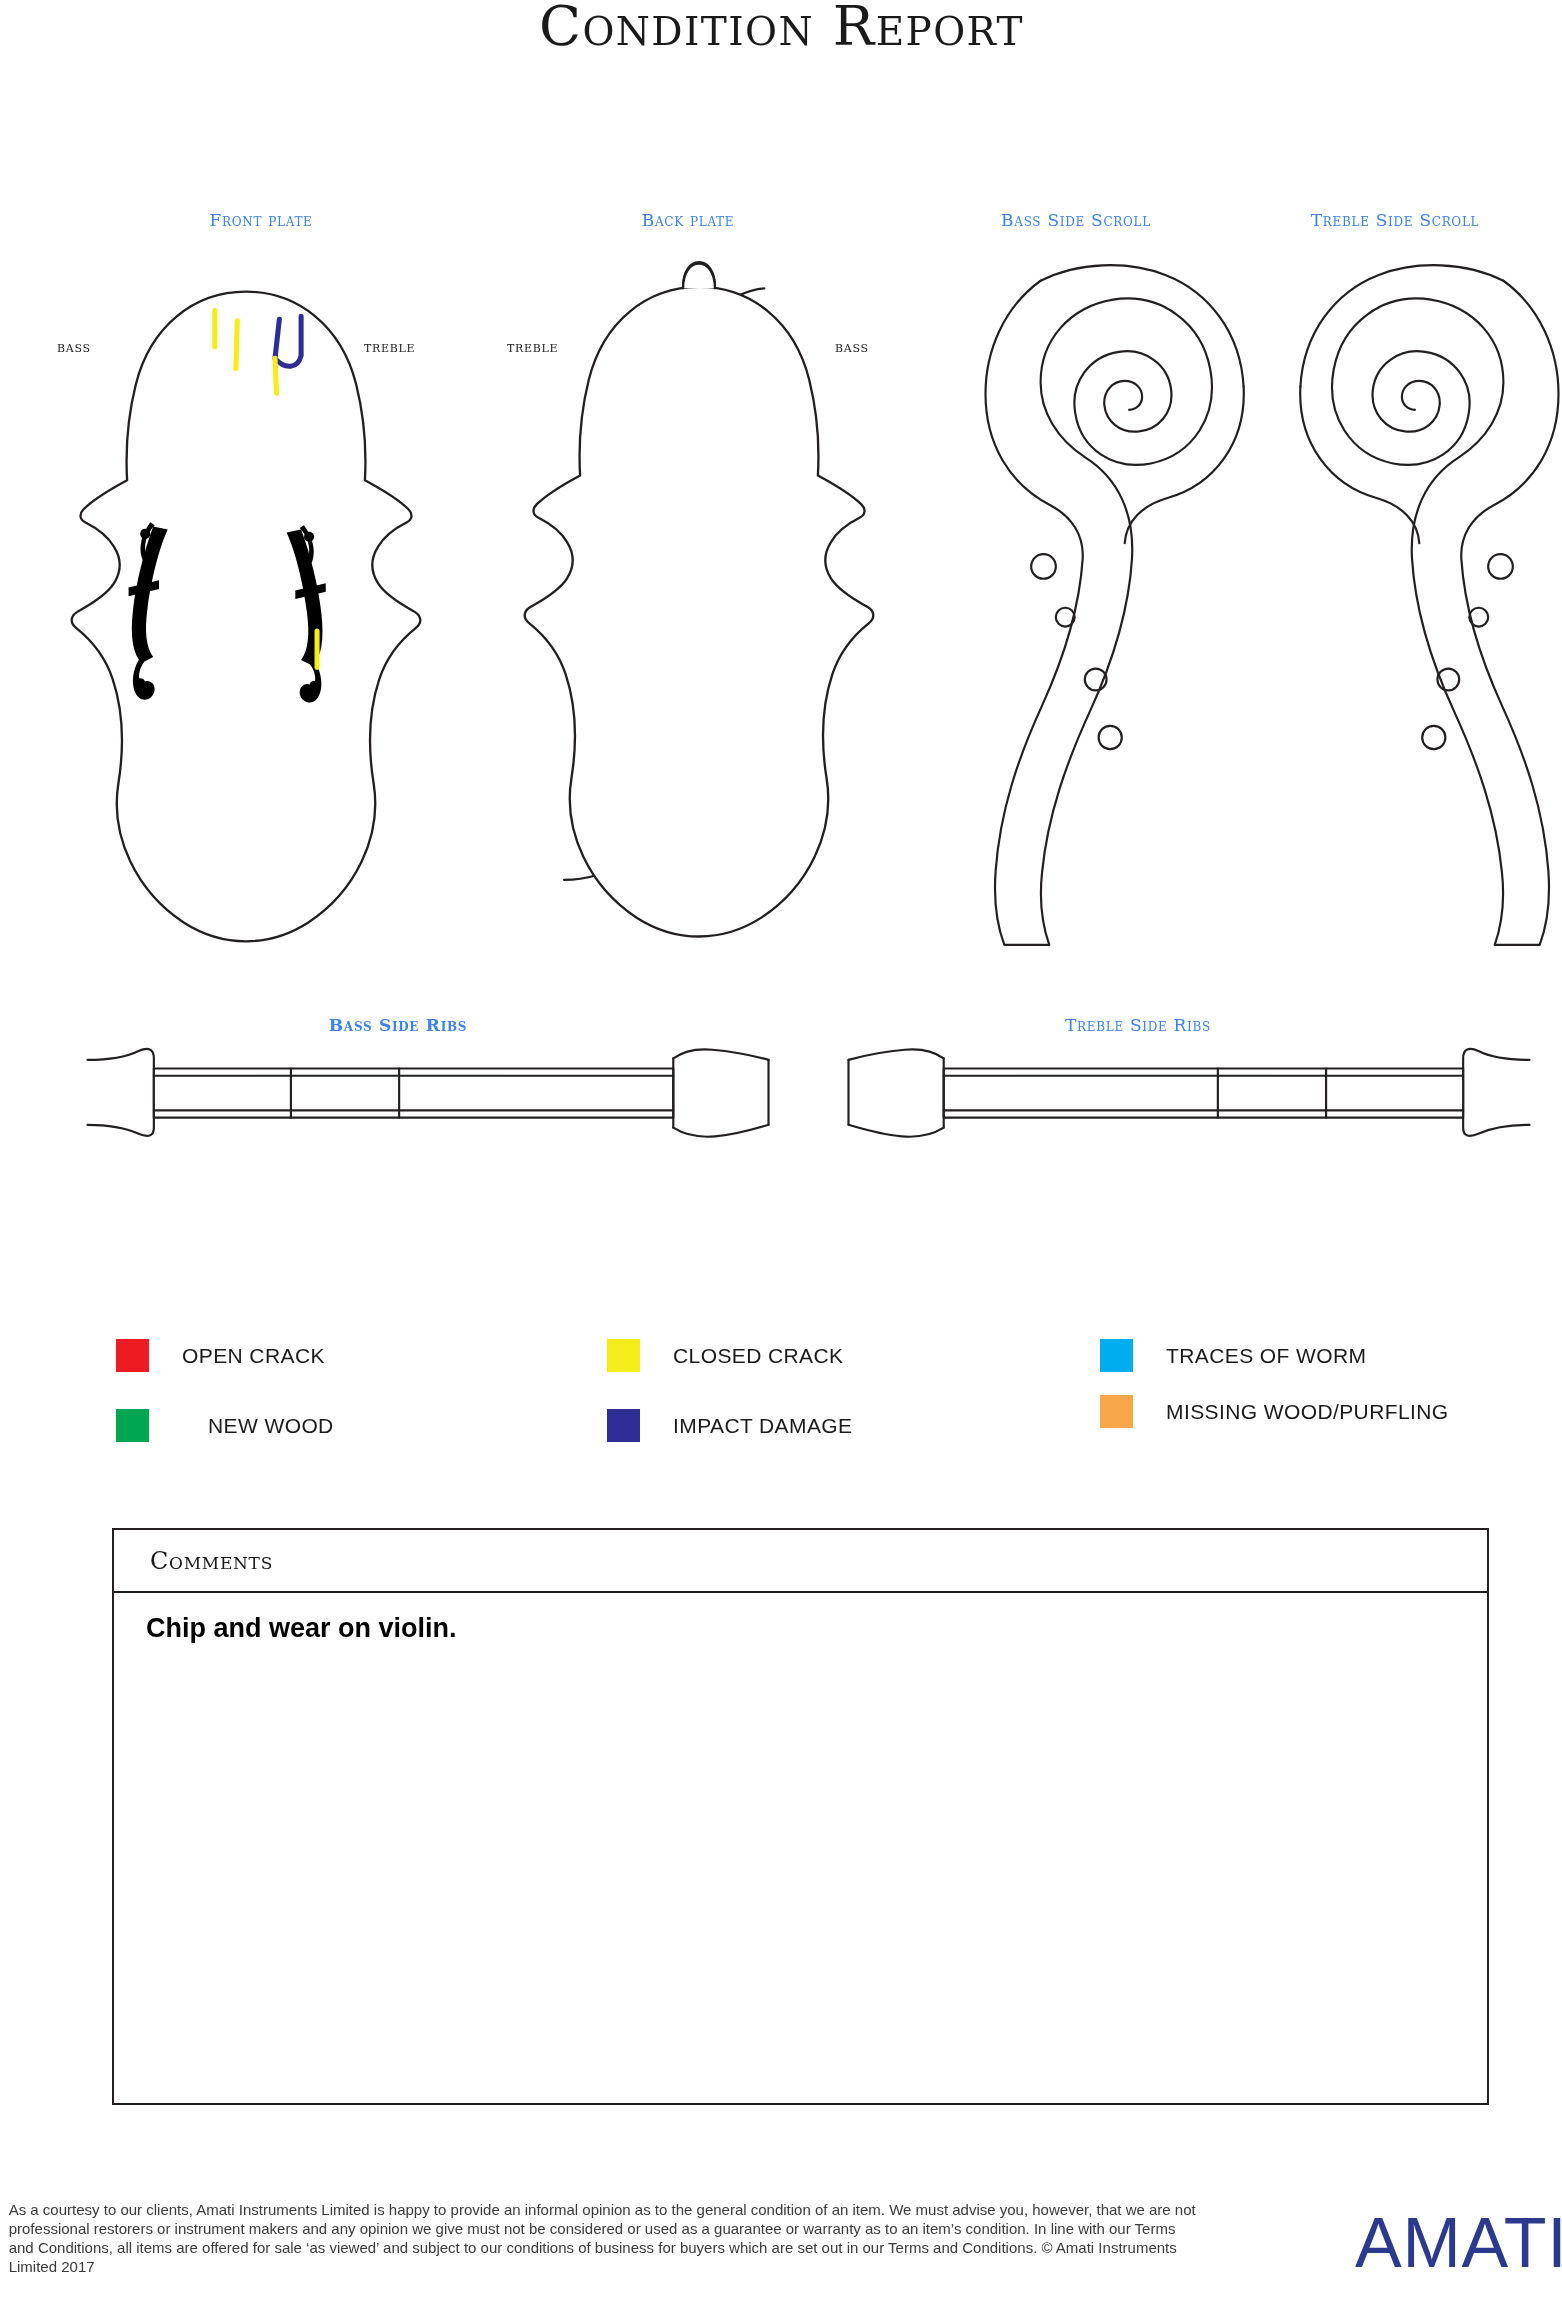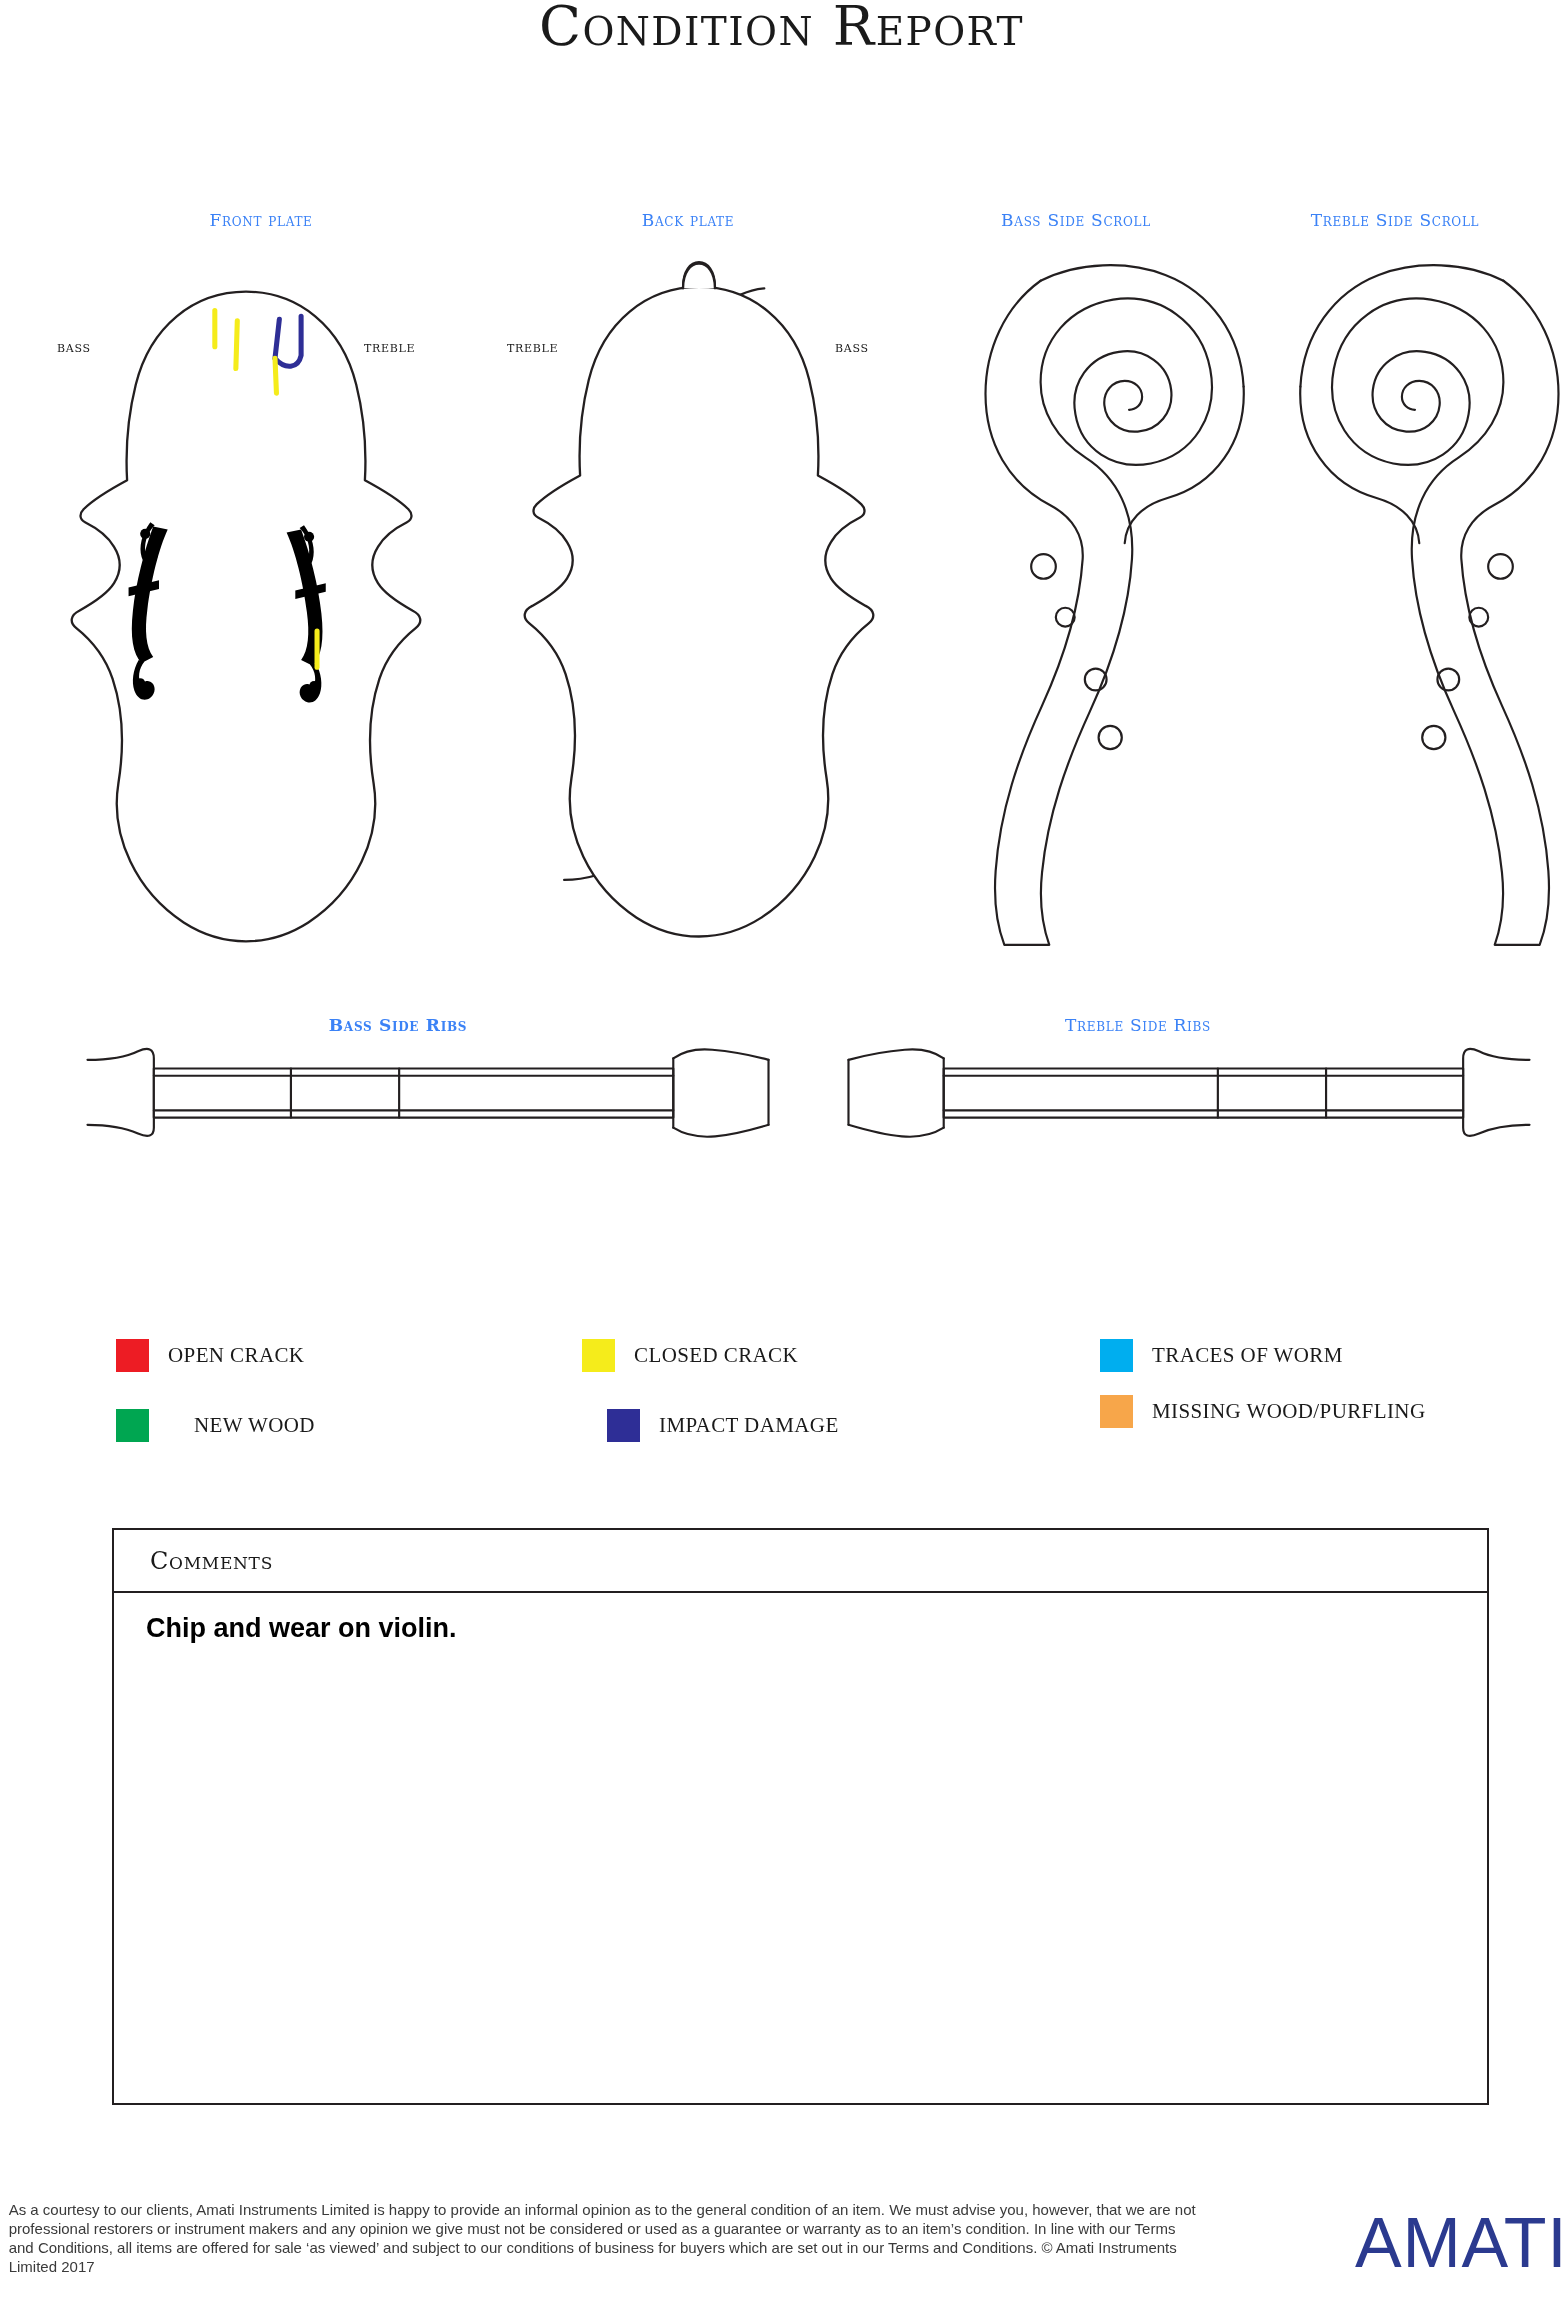"OPEN CRACK" .legend-label { font-family: Liberation Serif, serif -> Liberation Sans, sans-serif; margin-left: 19px -> 33px }
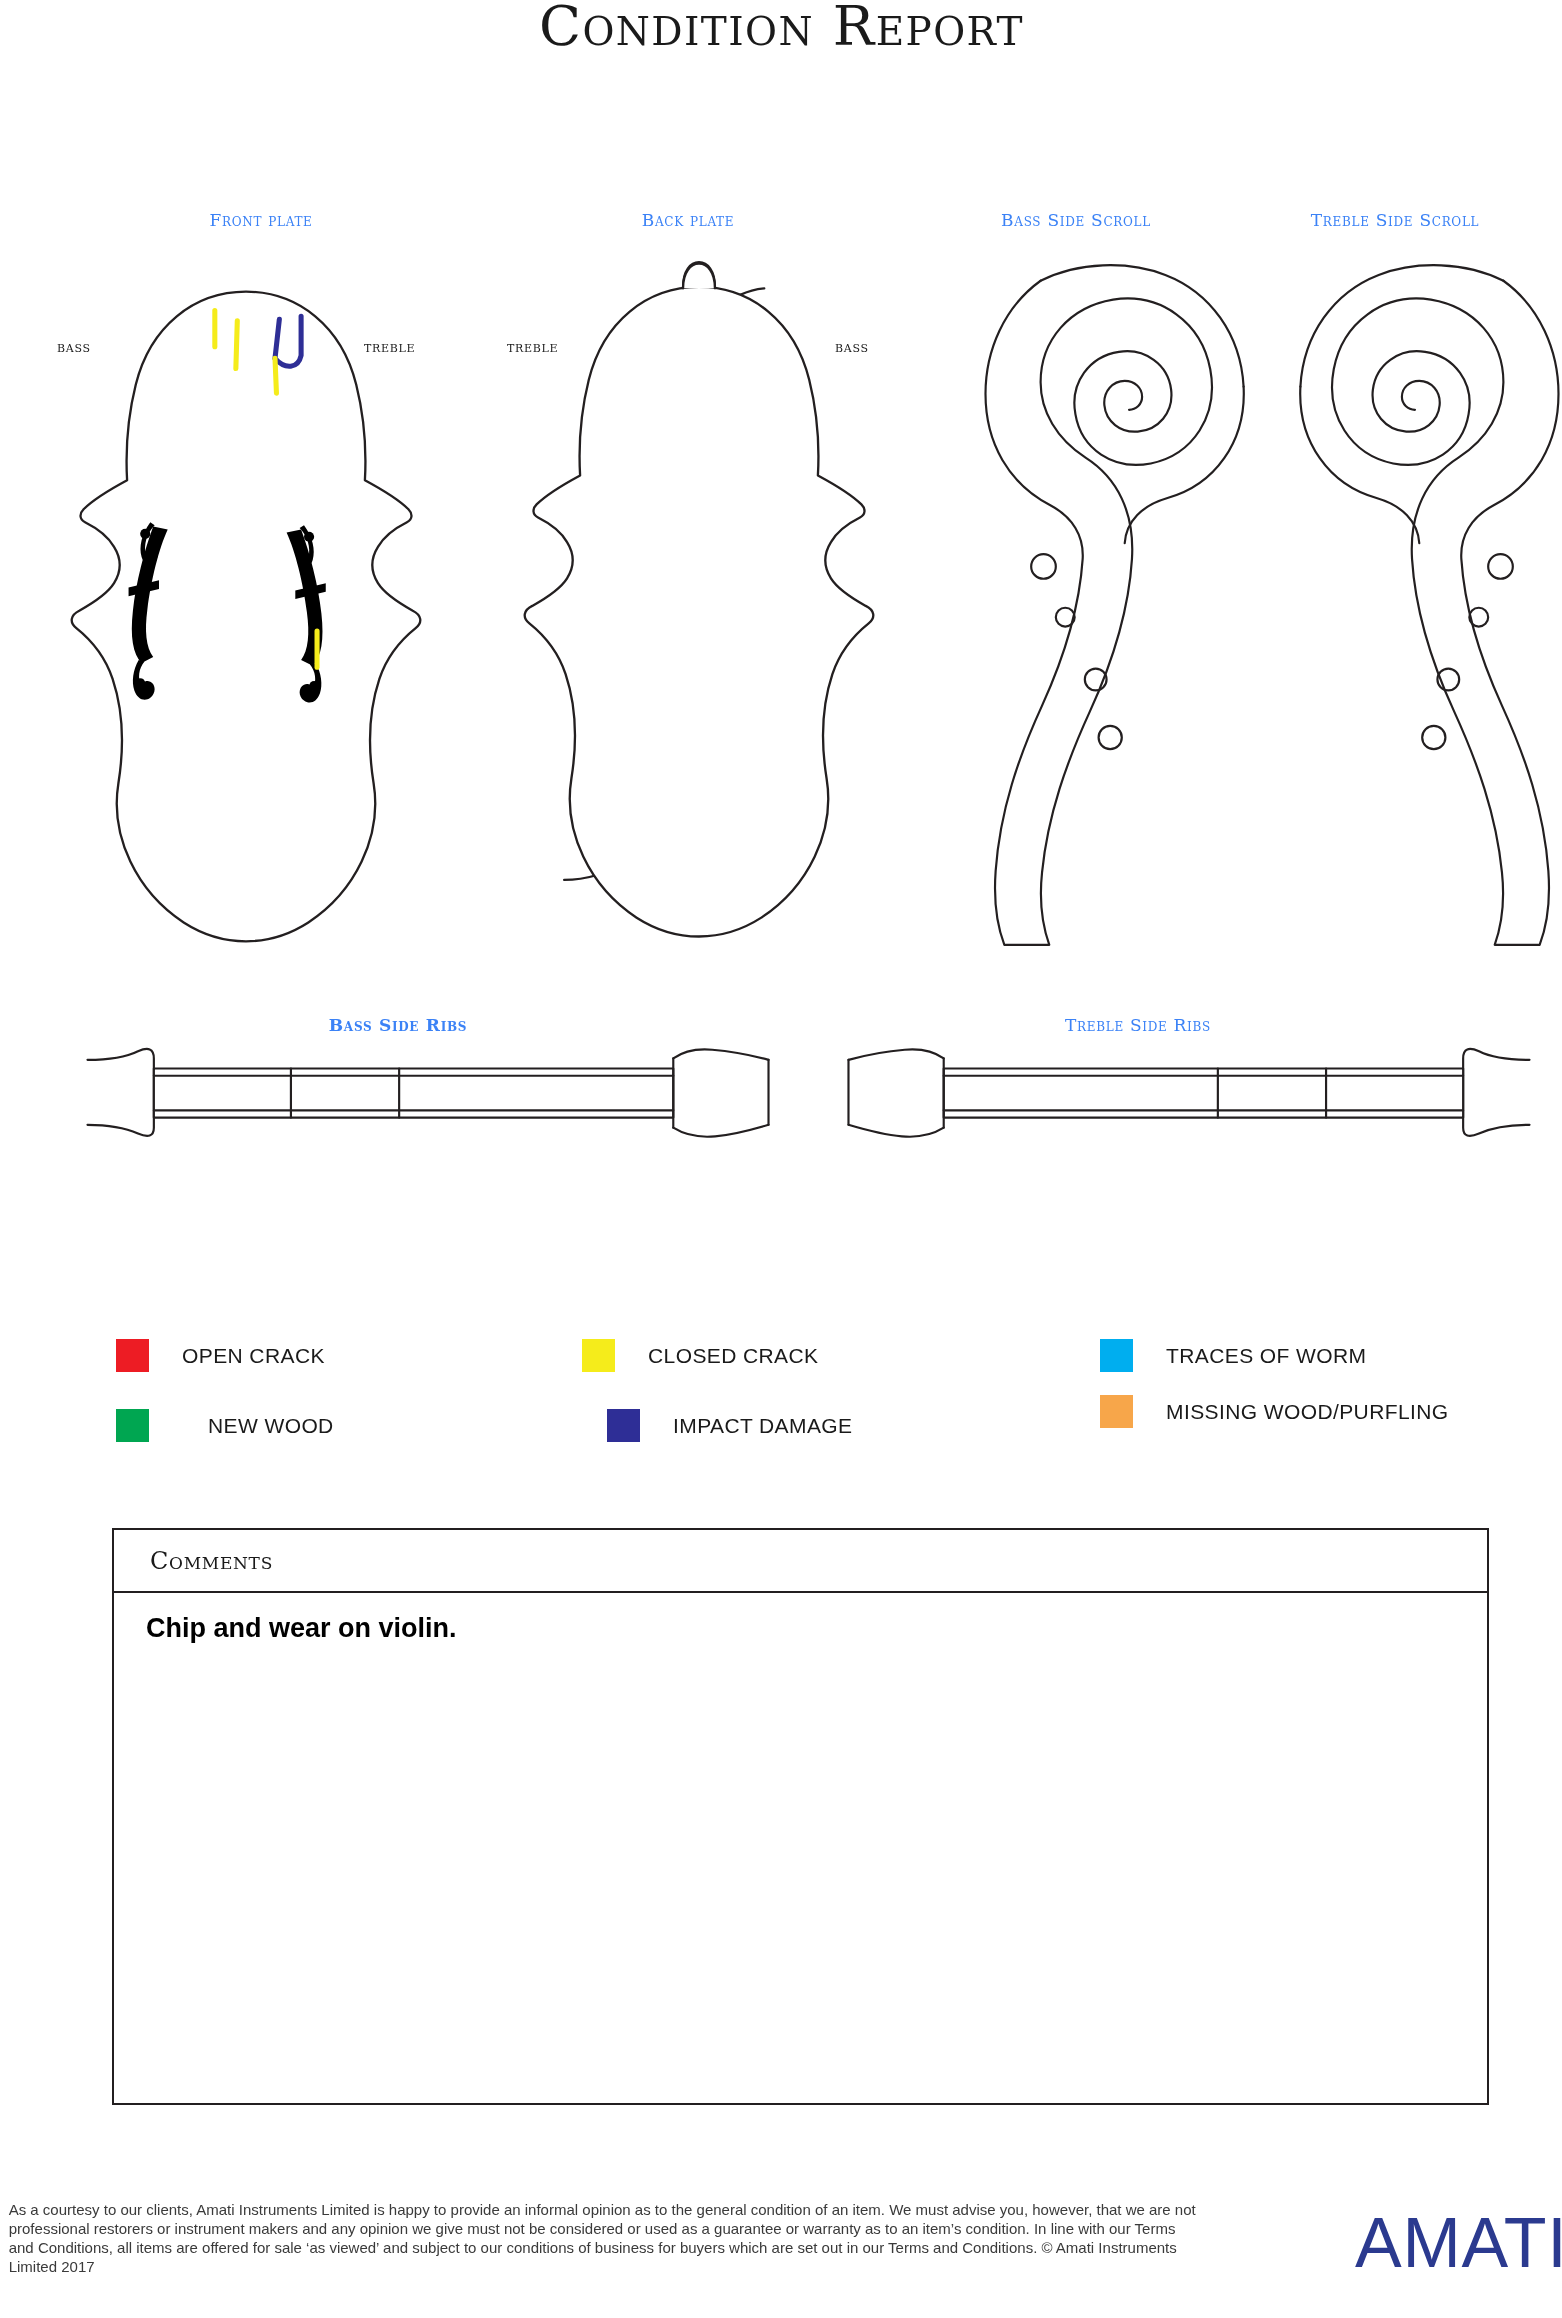"CLOSED CRACK" div.legend-item { left: 582px -> 607px }
